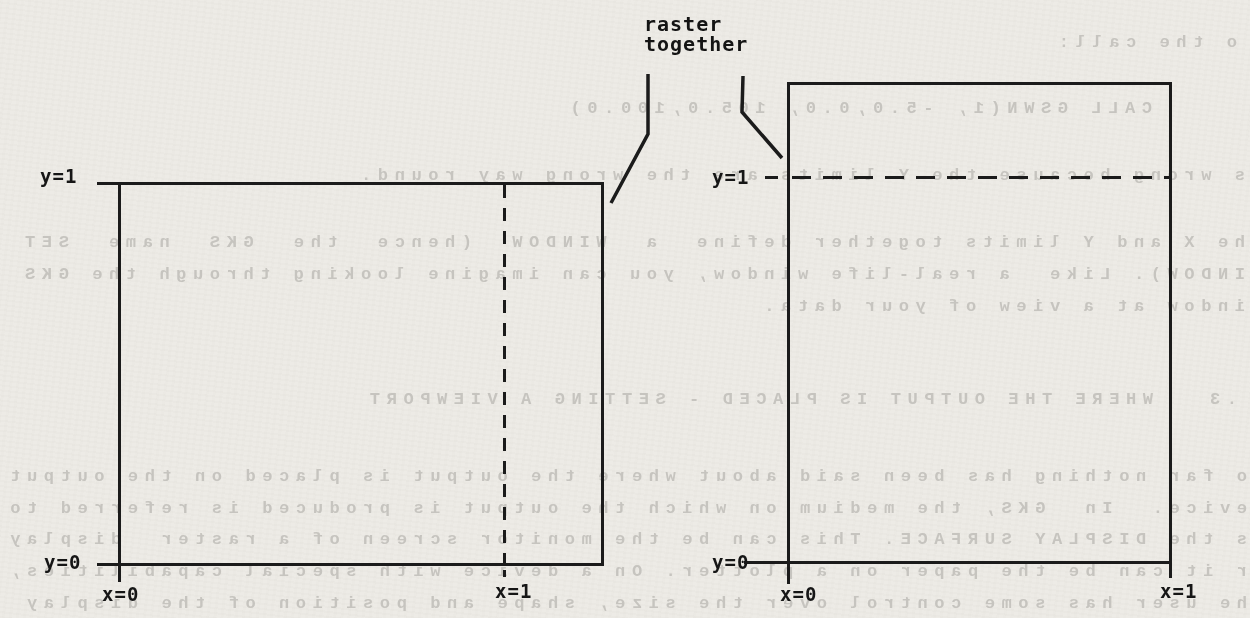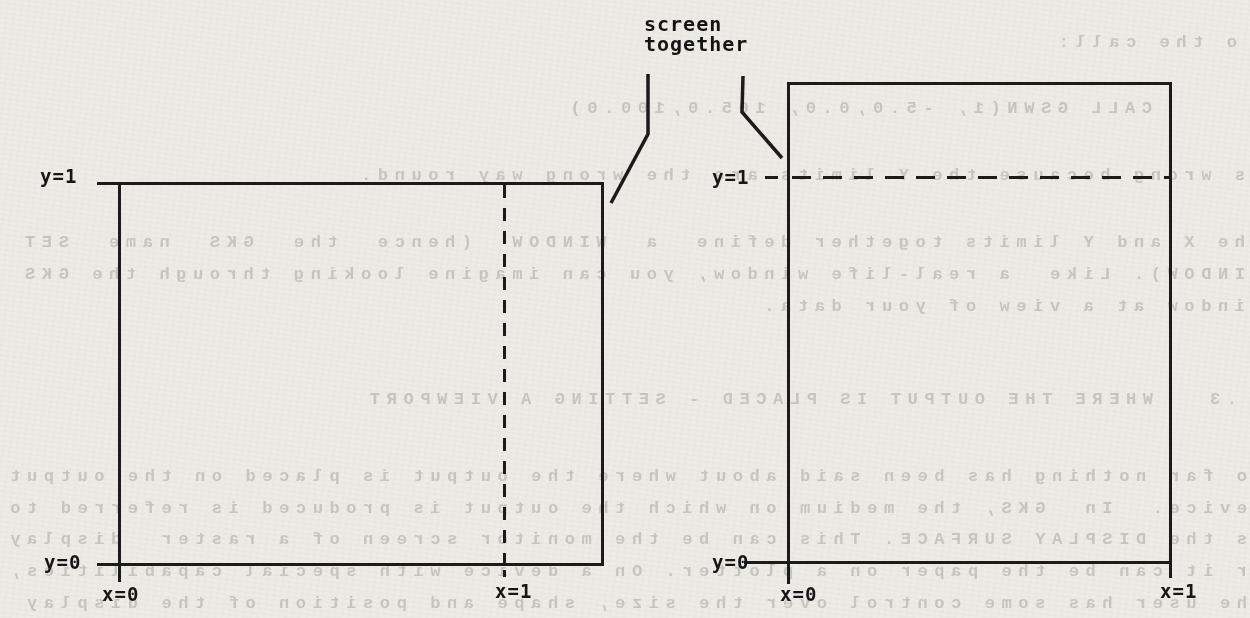"screen" div { text: screen -> raster }
